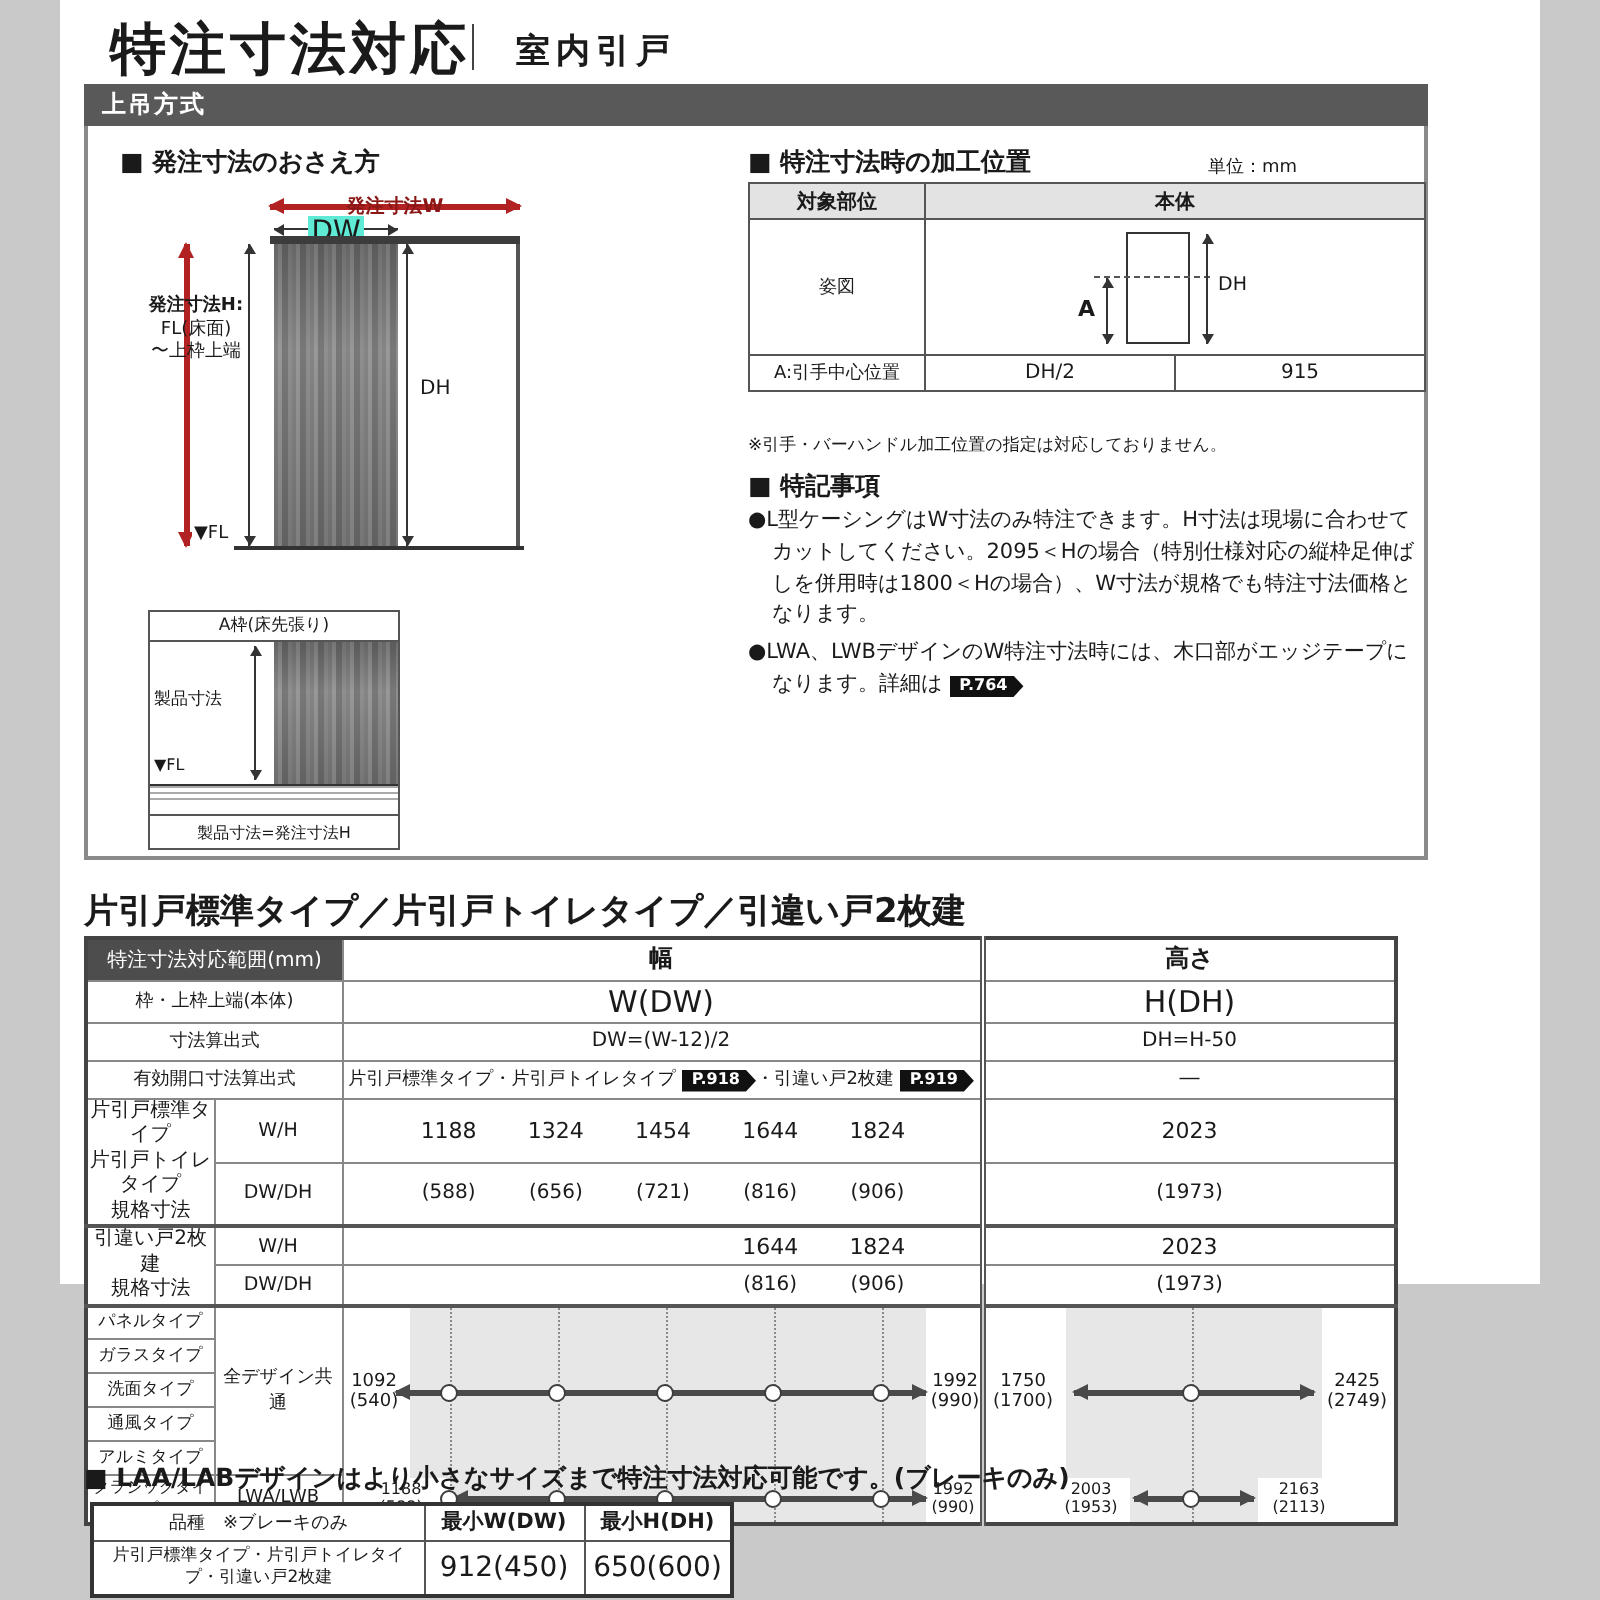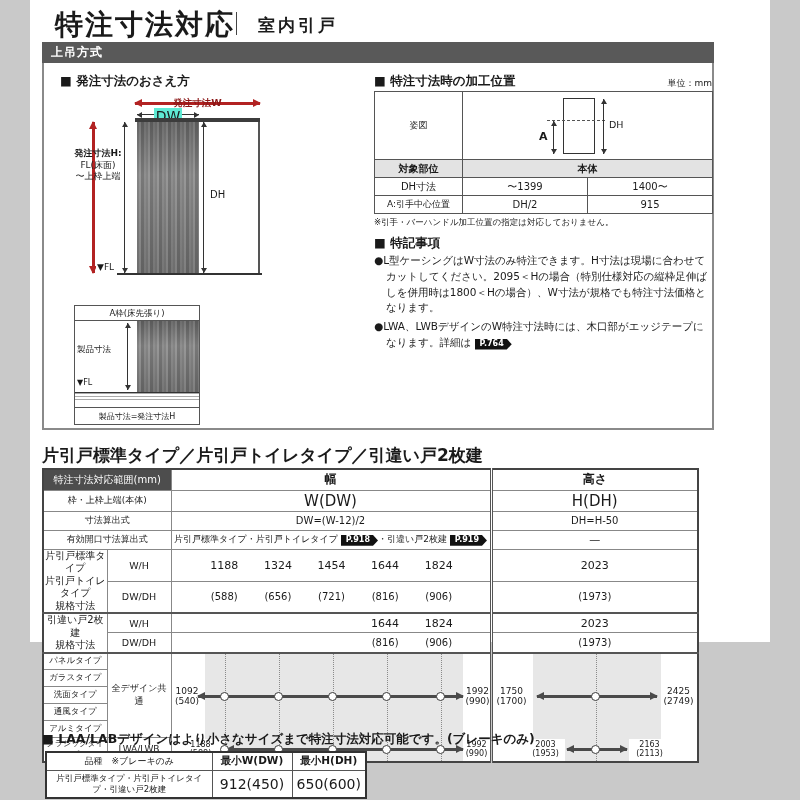"単位：mm" div.abs { text-align: right -> left }
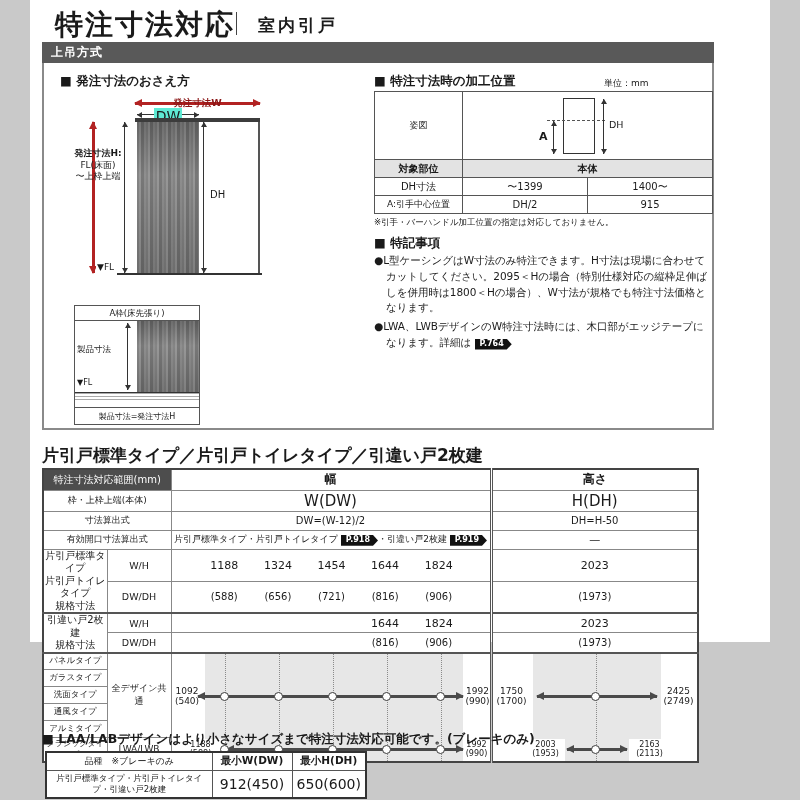"姿図" tr { order: before "対象部位" -> after "対象部位" }
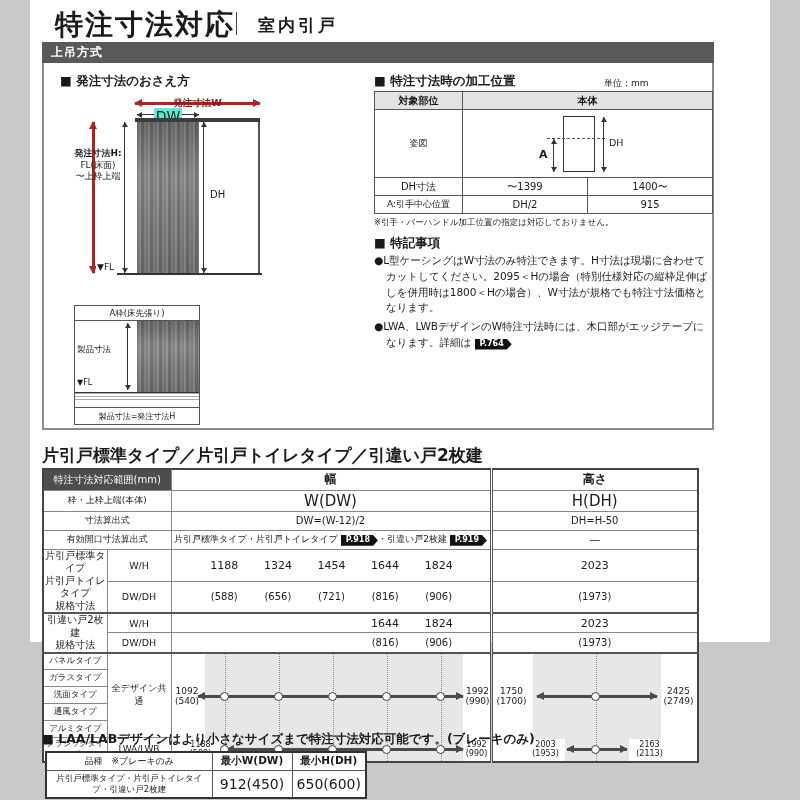"DH寸法" tr { html: <tr> <td>DH寸法</td> <td>〜1399</td> <td>1400〜</td> </tr> -> none }
